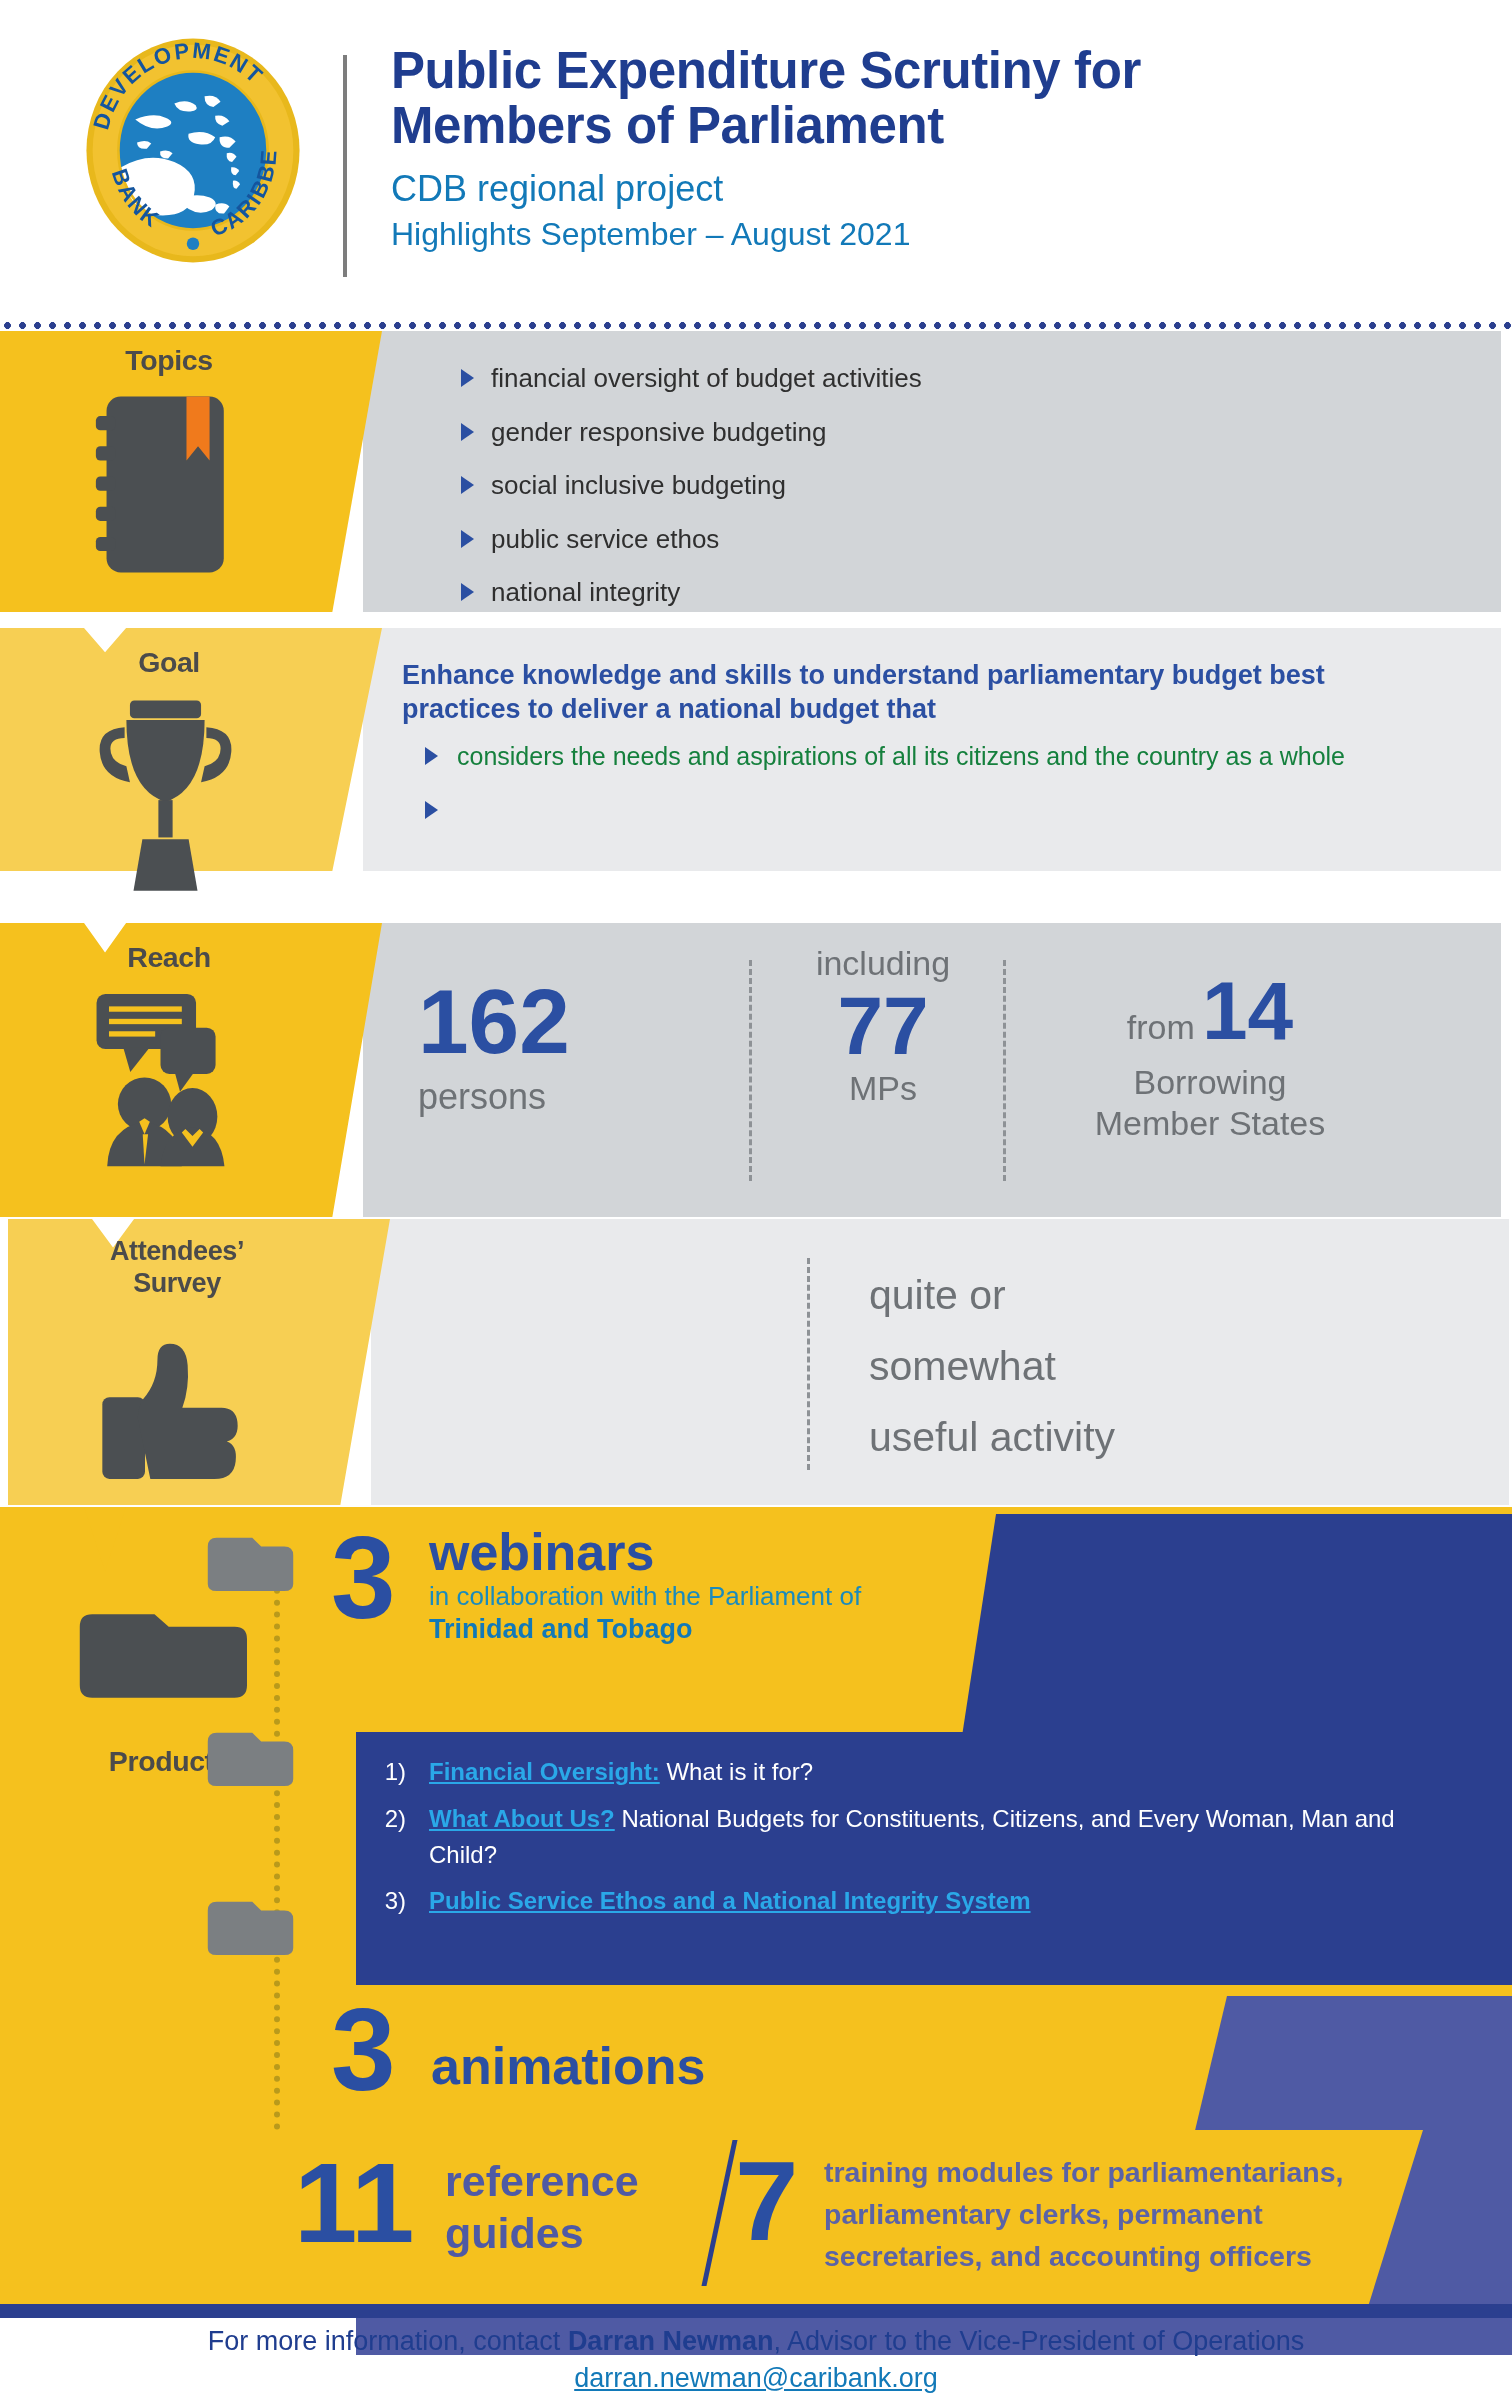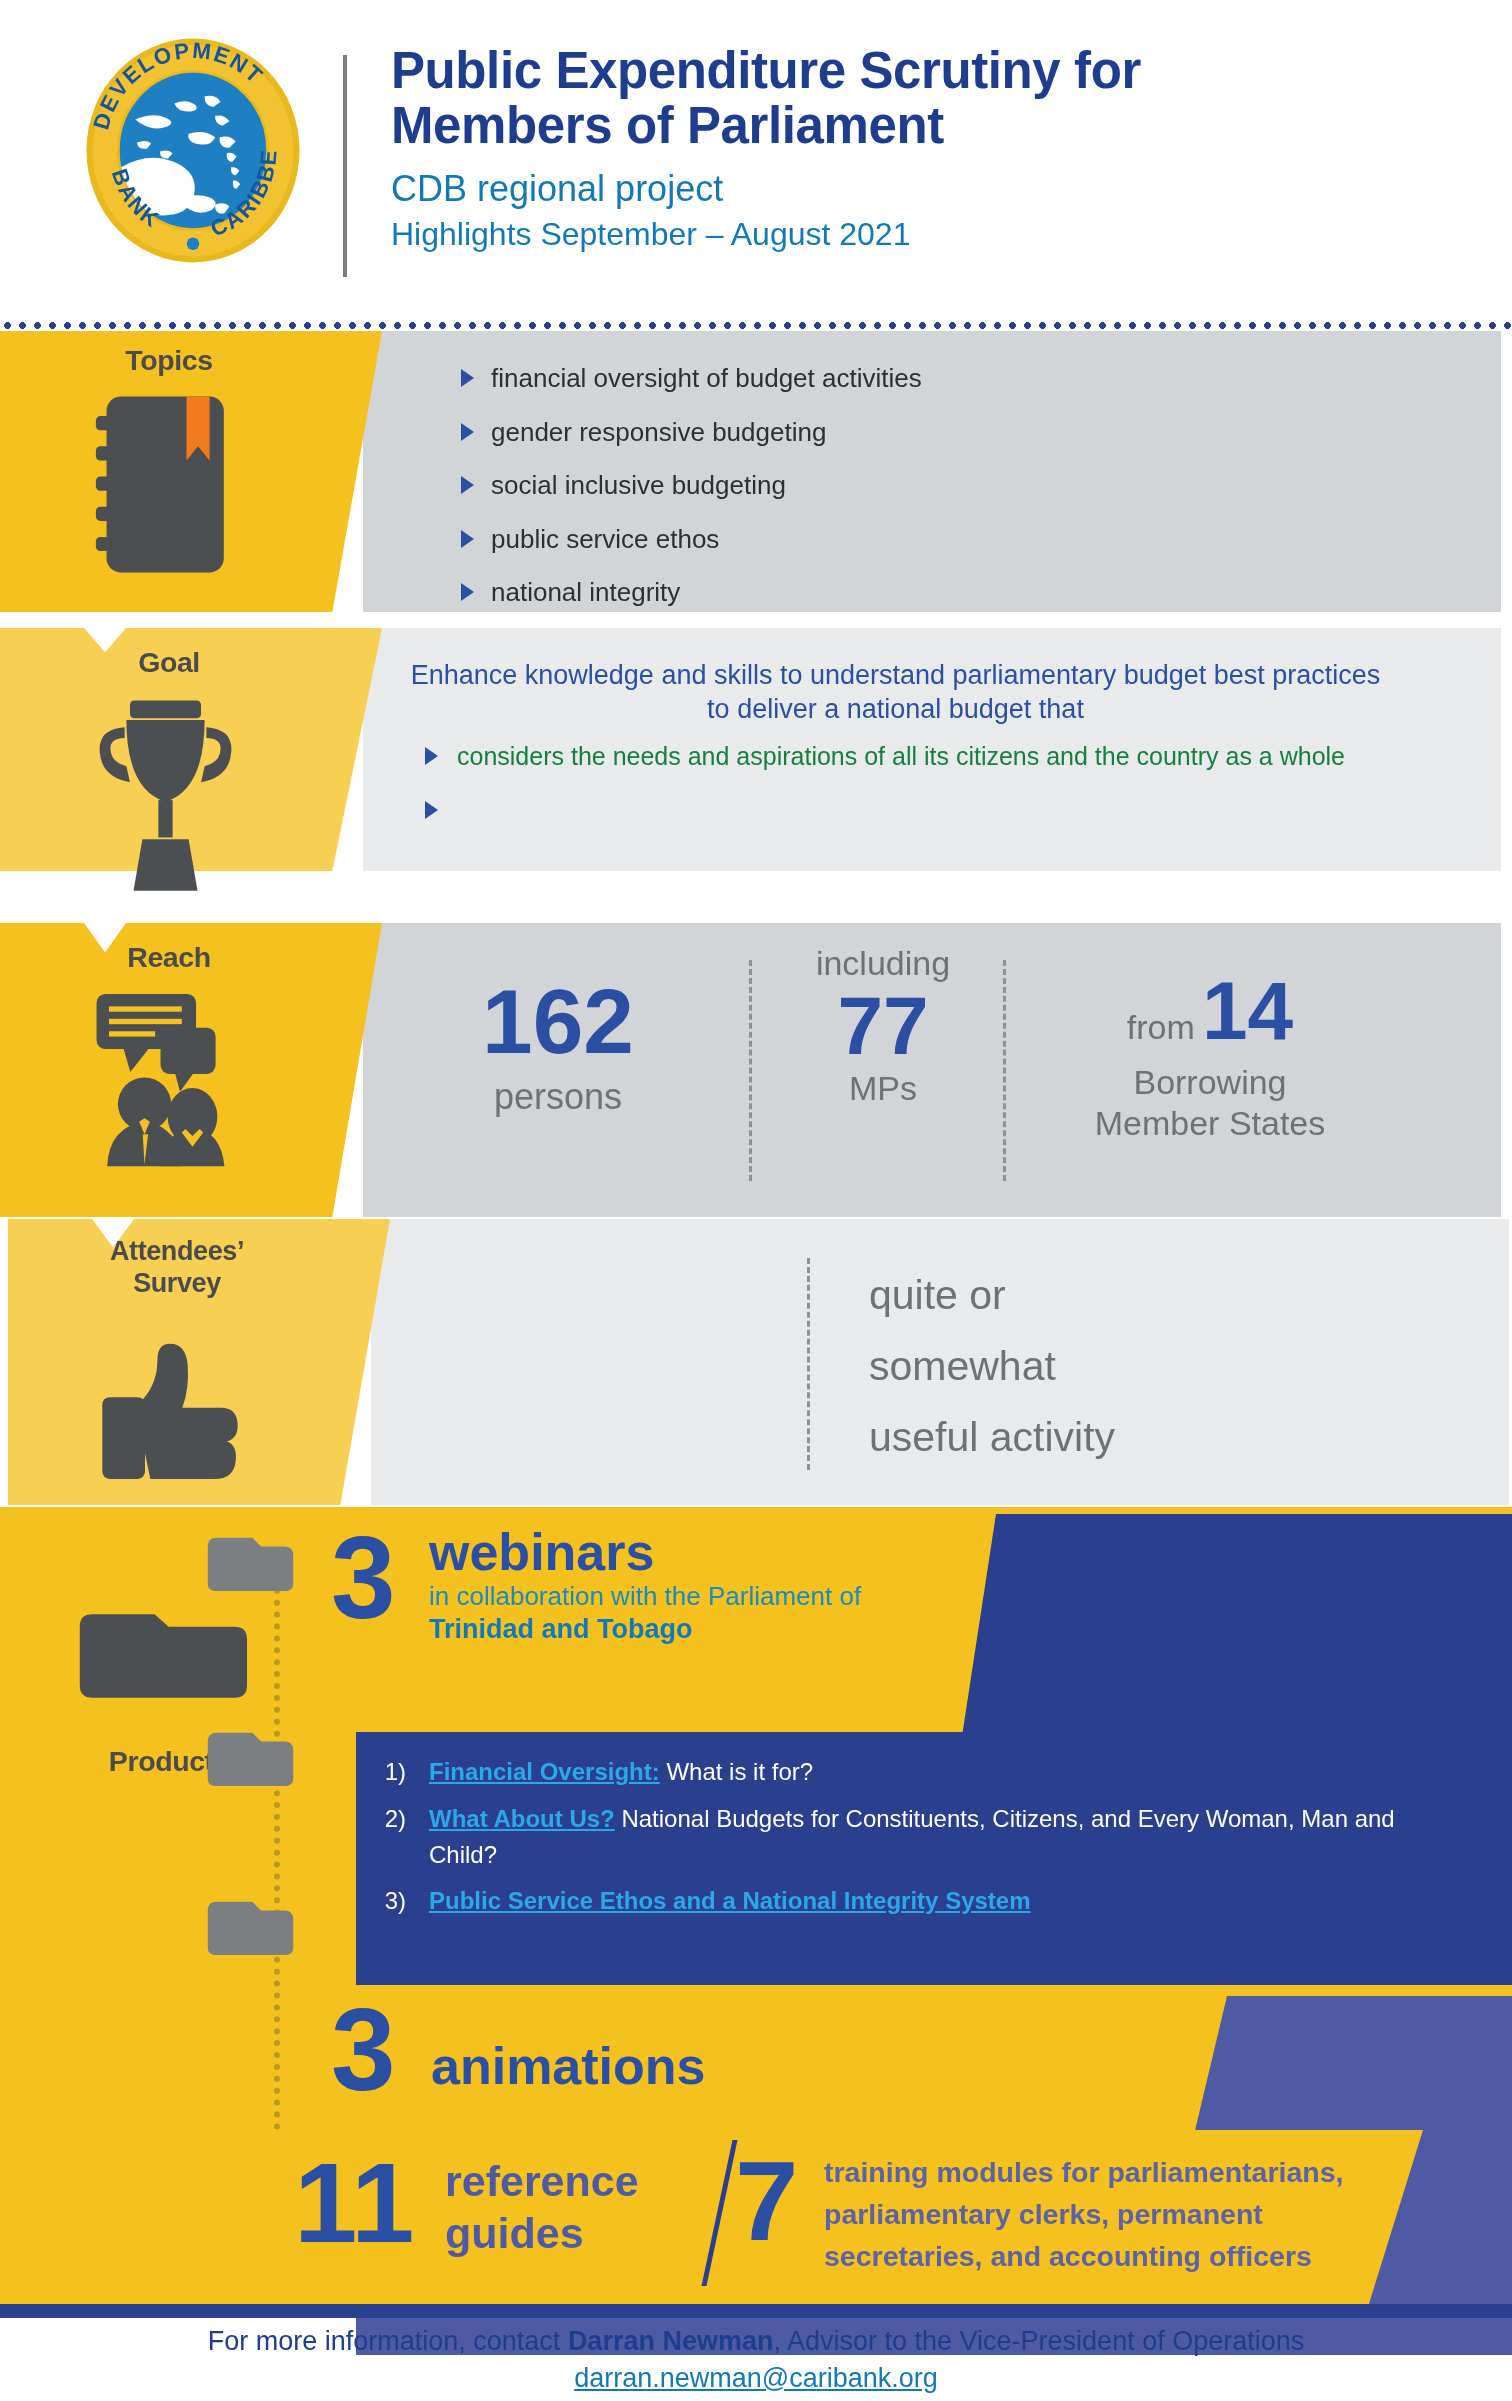"Enhance knowledge and skills to" .goal-head { font-weight: 400 -> 700; text-align: center -> none }
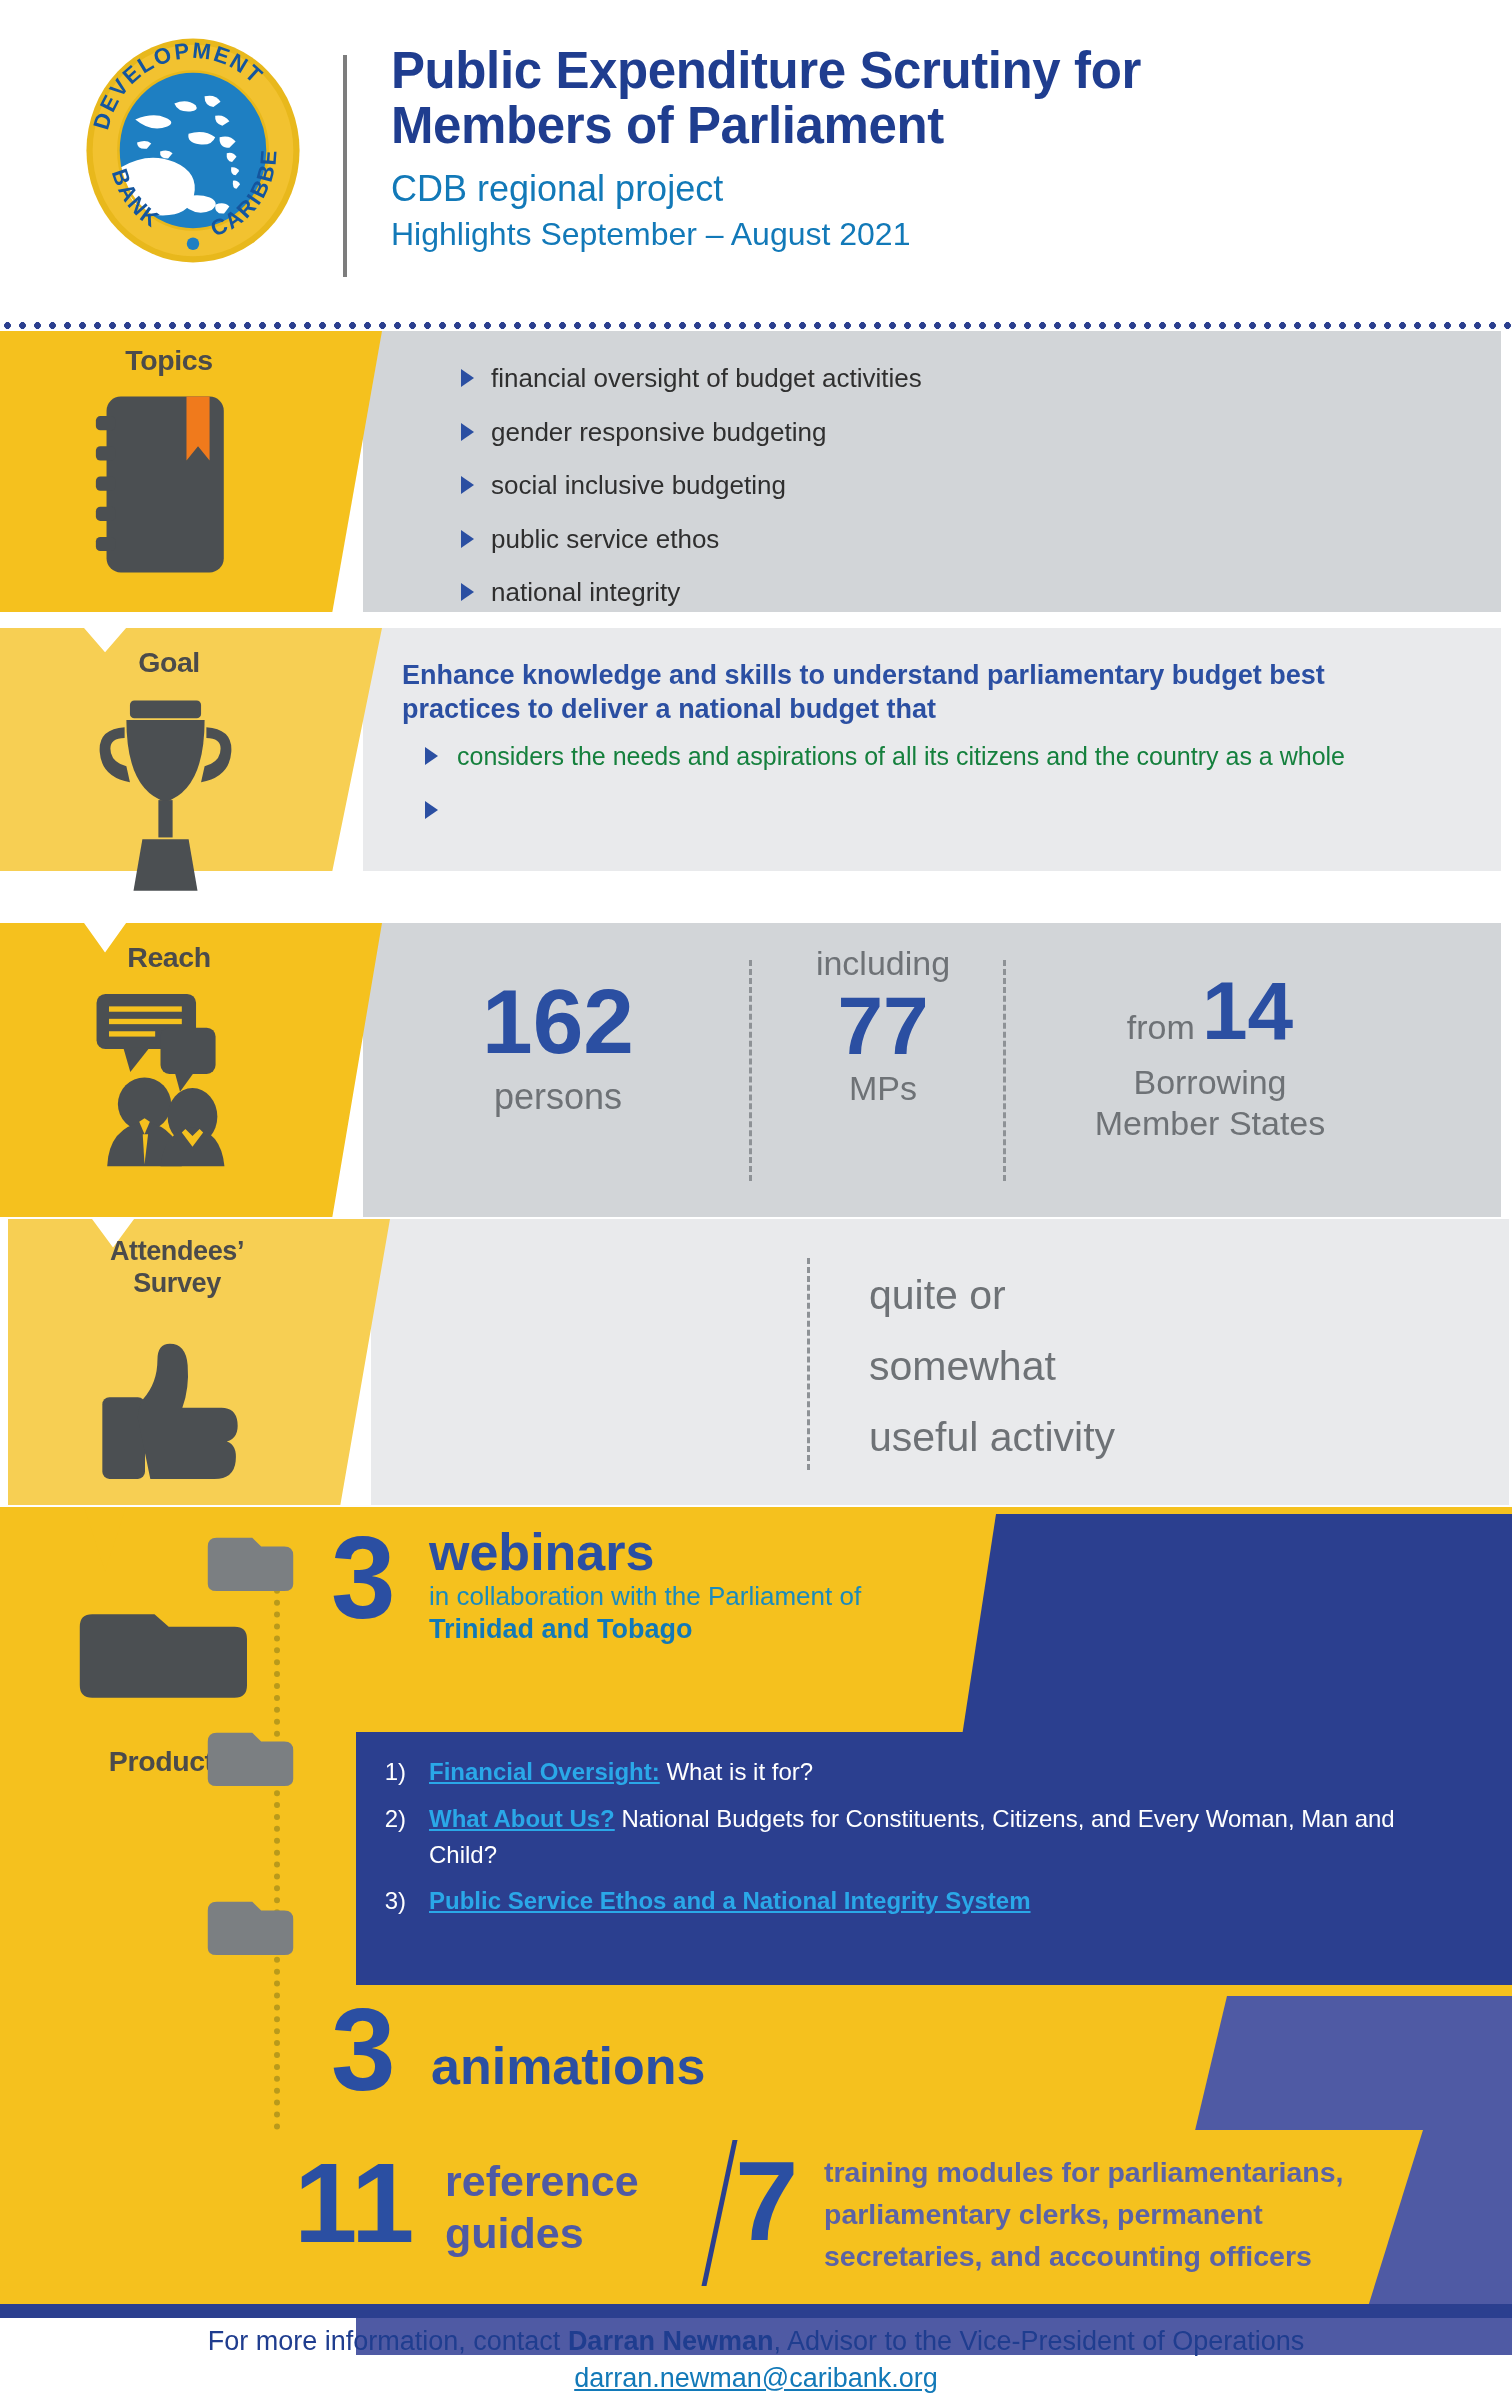"162" div { left: 398px -> 418px; text-align: center -> none }
